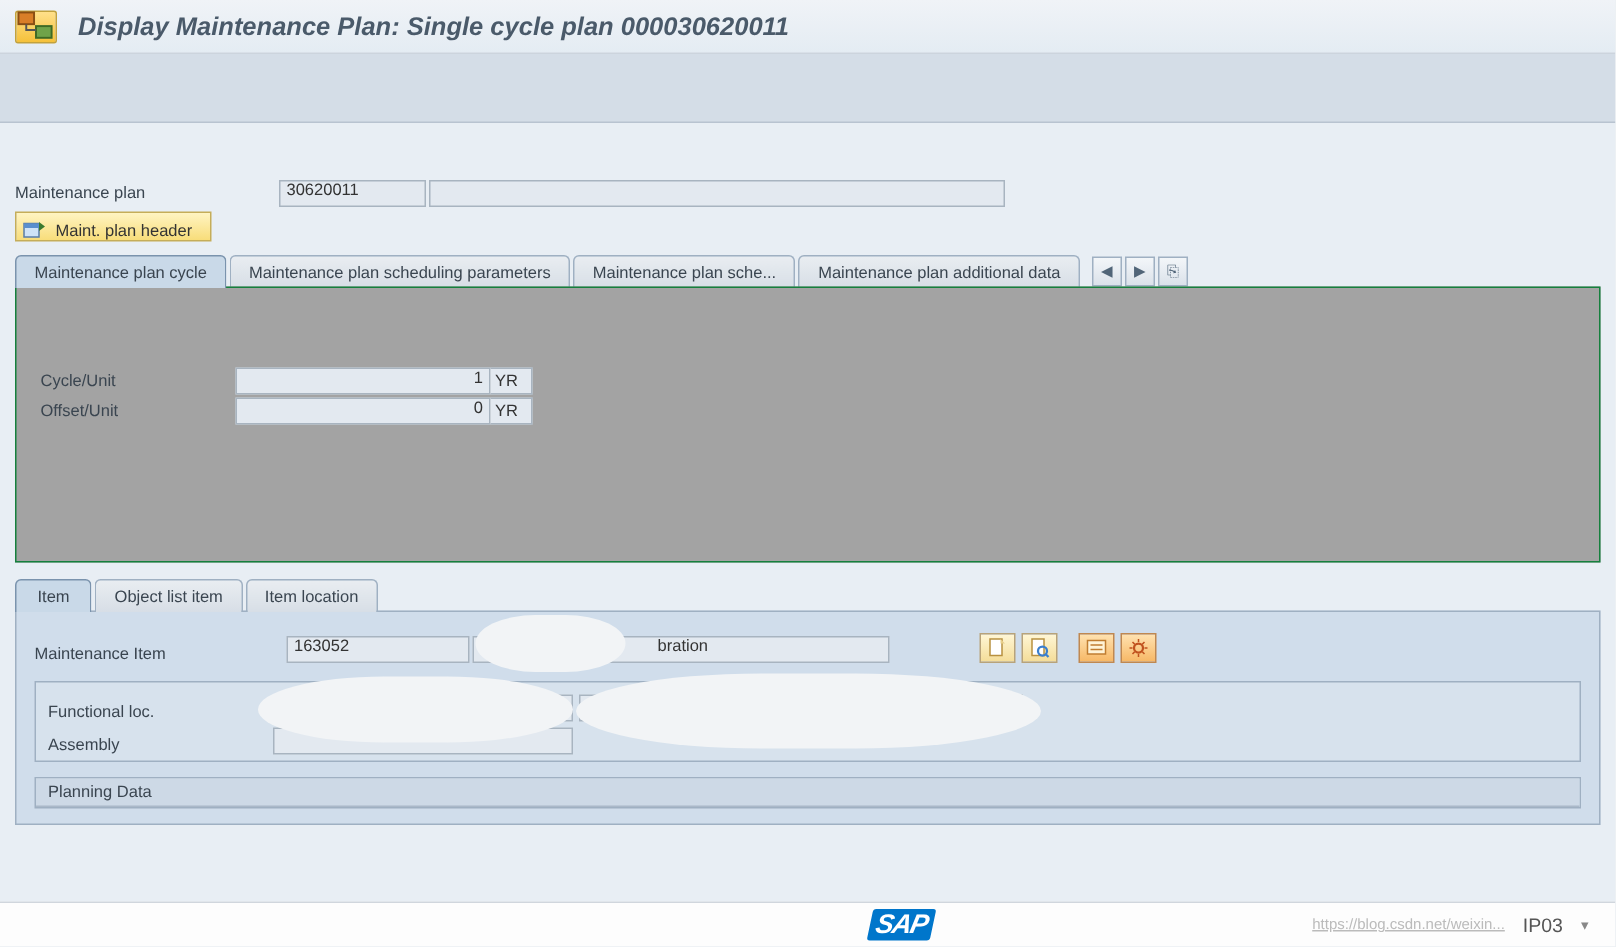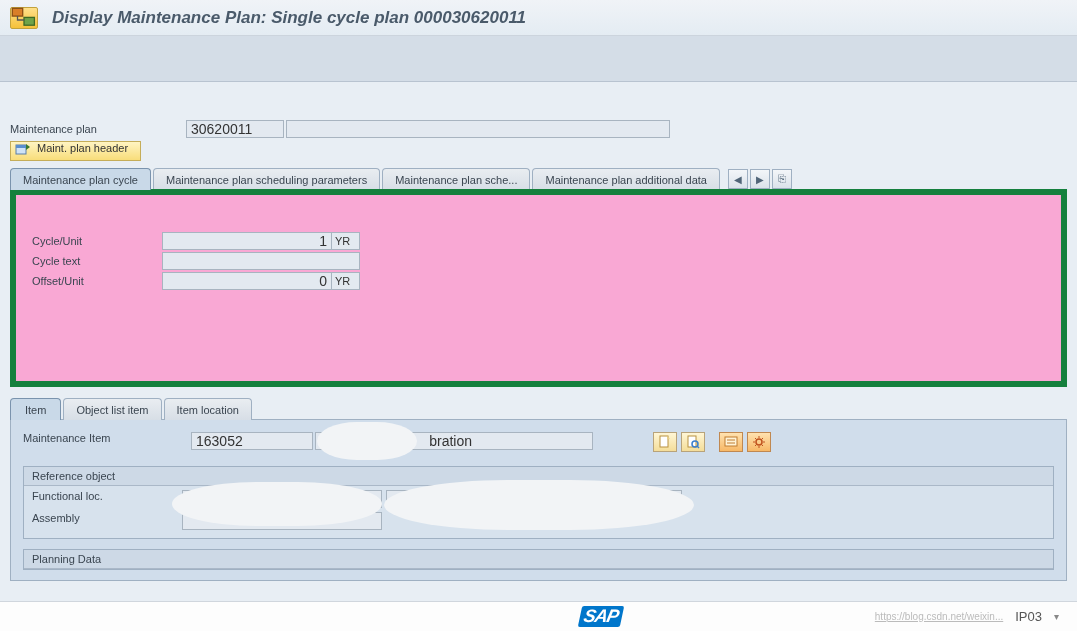"30620011" .input { font-size: 14px -> 11px }
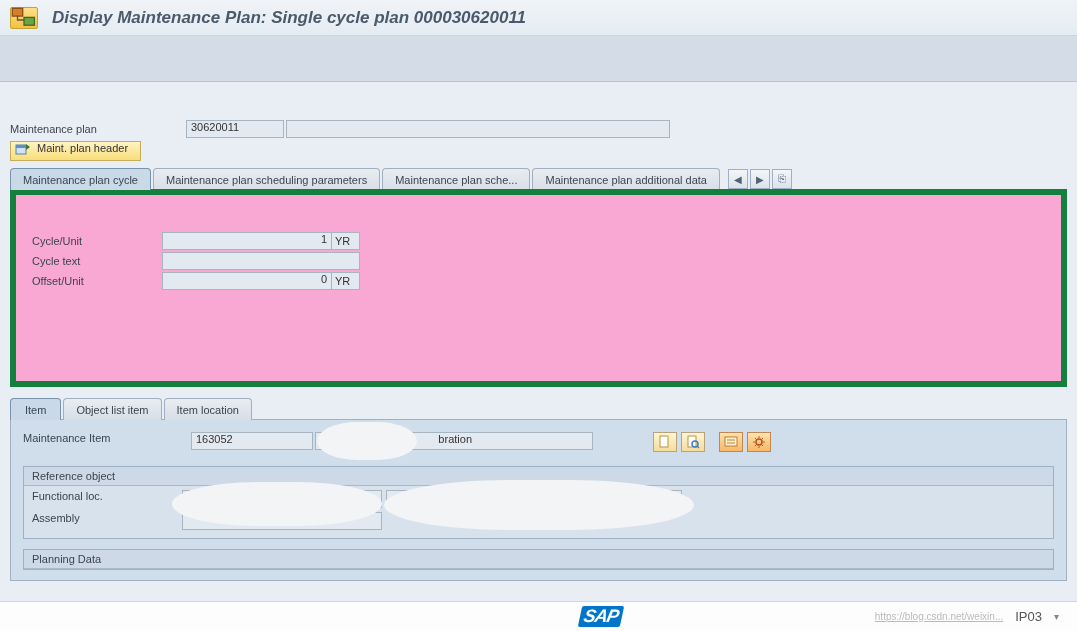"Maint. plan header" .hdr-btn { align-items: flex-start -> flex-end }
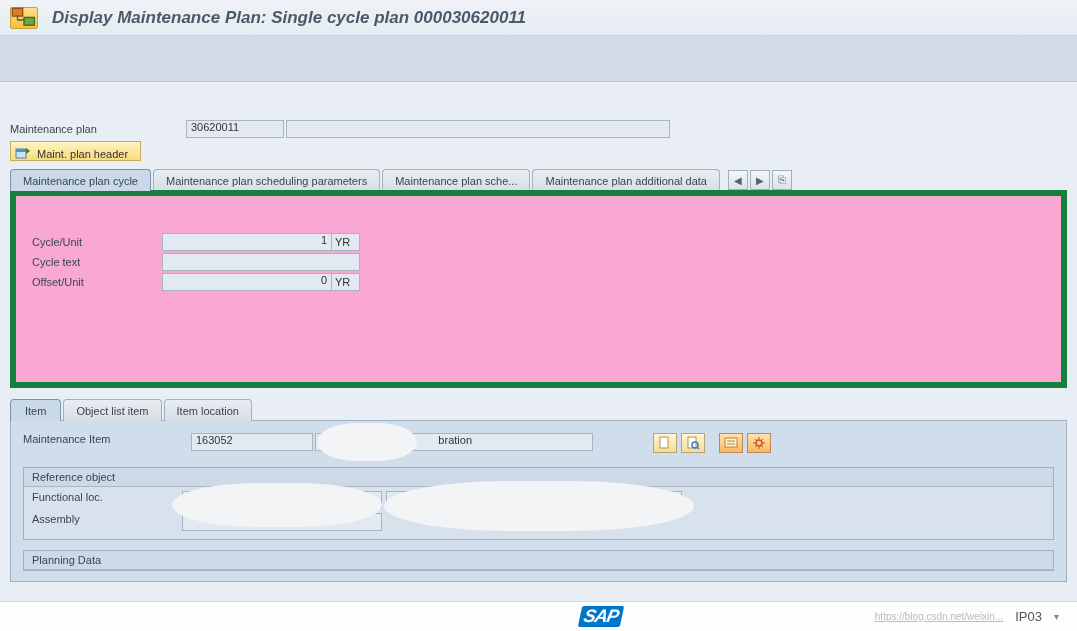"Cycle/Unit" .panel { background: #f9a8d4 -> #a3a3a3; border: 6px solid #15803d -> 1px solid #15803d; padding: 36px 16px 90px 16px -> 52px 16px 90px 16px }
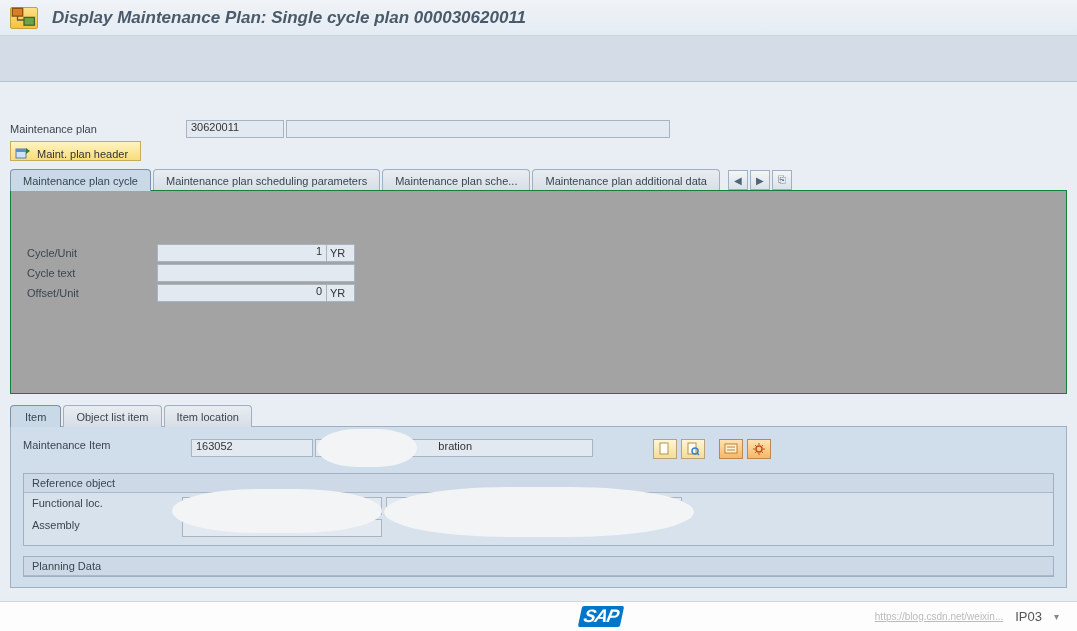"Cycle text" div.field-row { html: <div> <div>Cycle text</div> <div></div> </div> -> none }
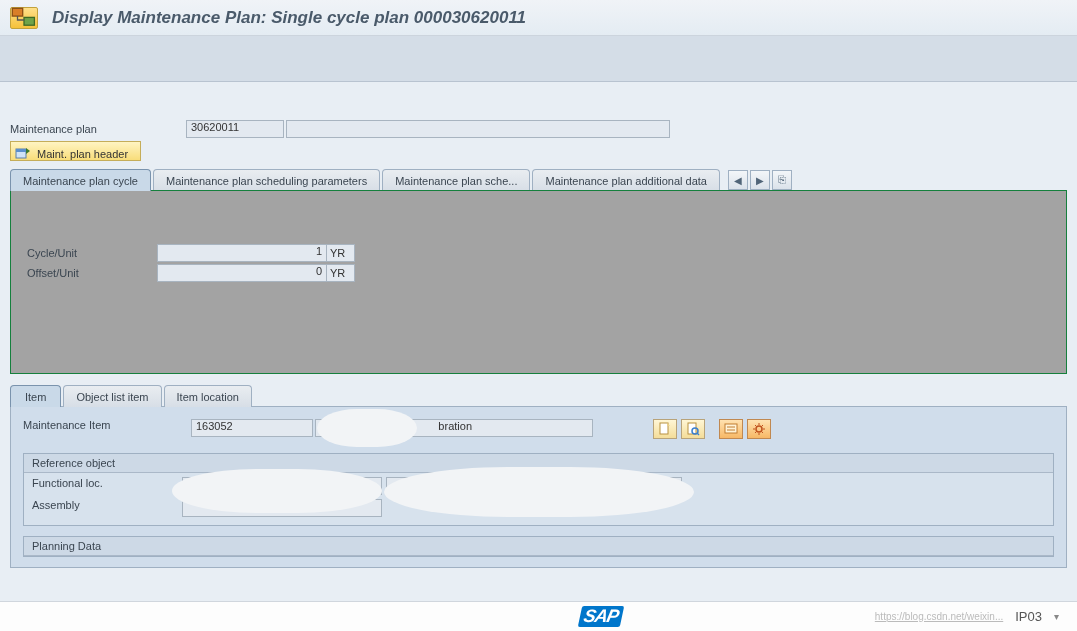"Maintenance Item" .item-row { align-items: flex-start -> flex-end }
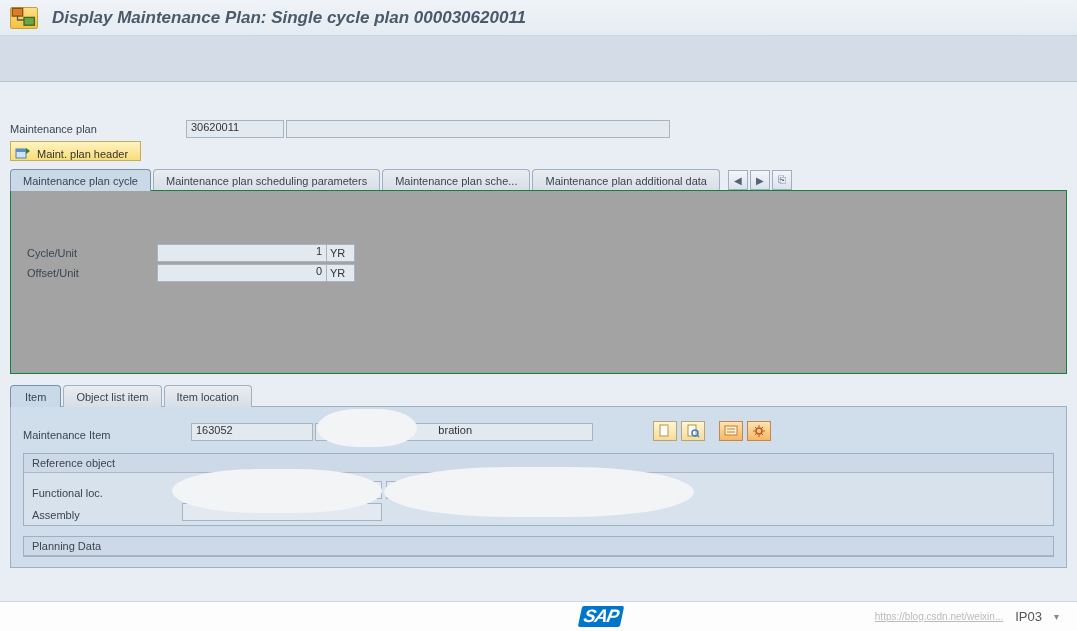"Reference object" div.group-title { html: <div>Reference object</div> -> none }
